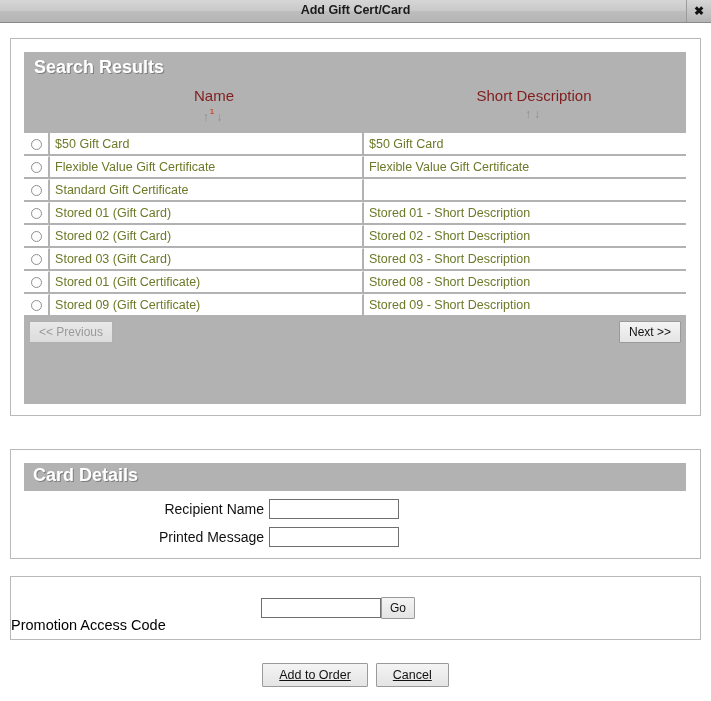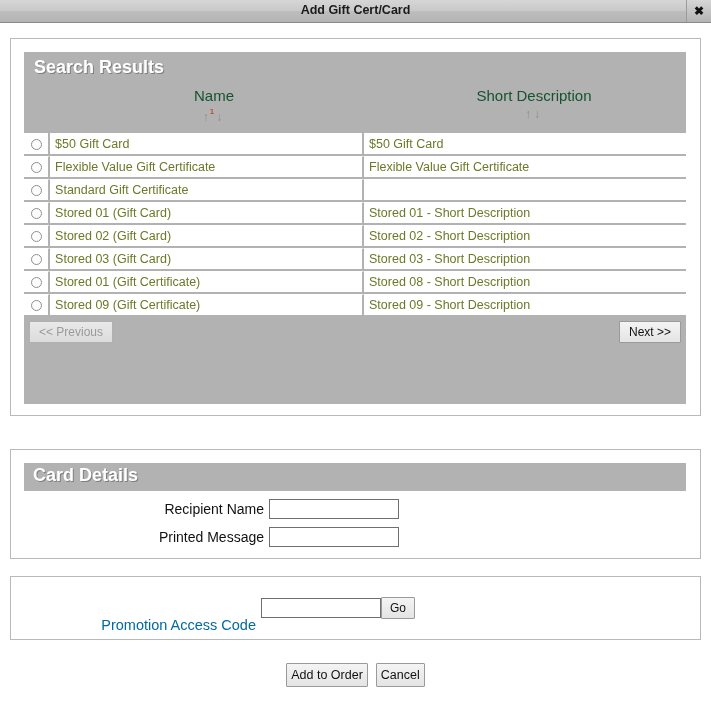"Name" .col-head .ch-label { color: #14532d -> #7f1d1d }
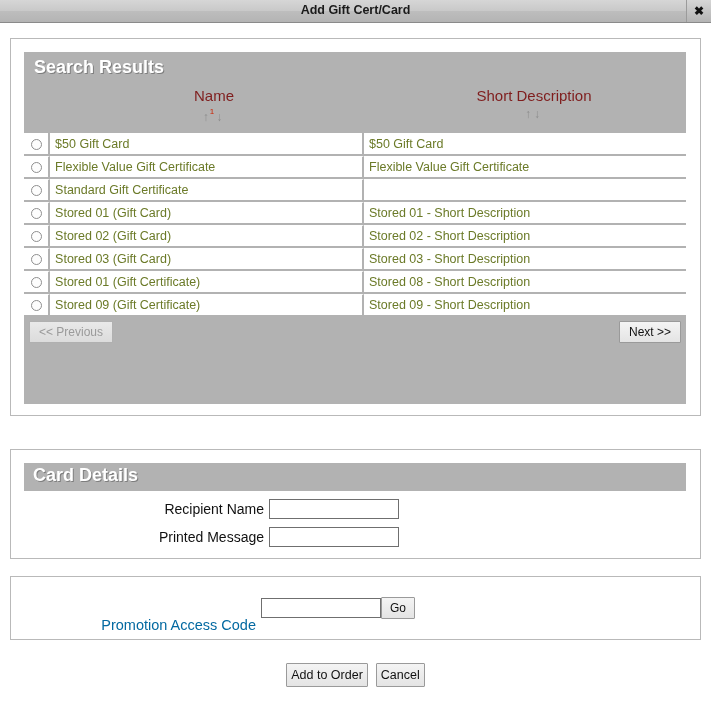"Promotion Access Code" #promo-label { color: #0369a1 -> #000000; text-align: right -> none }
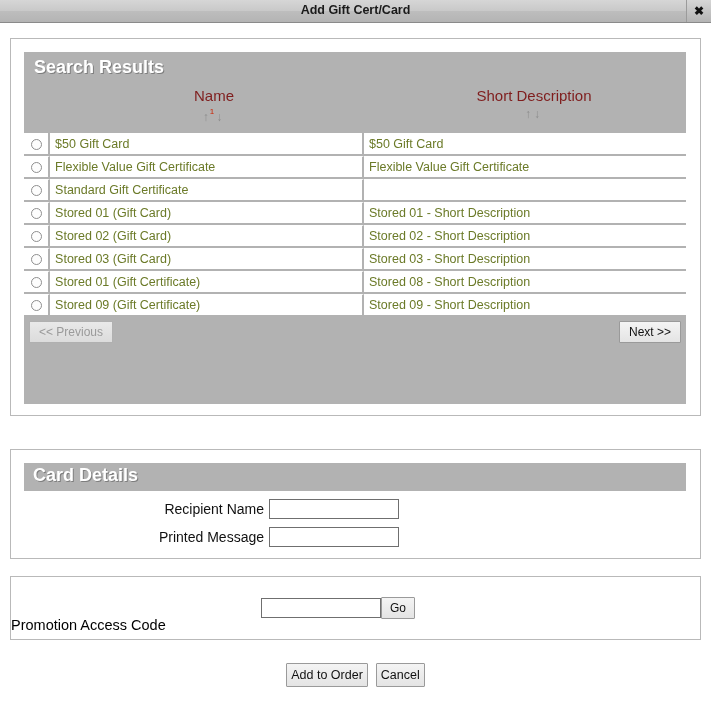"Add to Order" .footer .btn { padding: 4px 4px -> 4px 16px; text-decoration: none -> underline }
